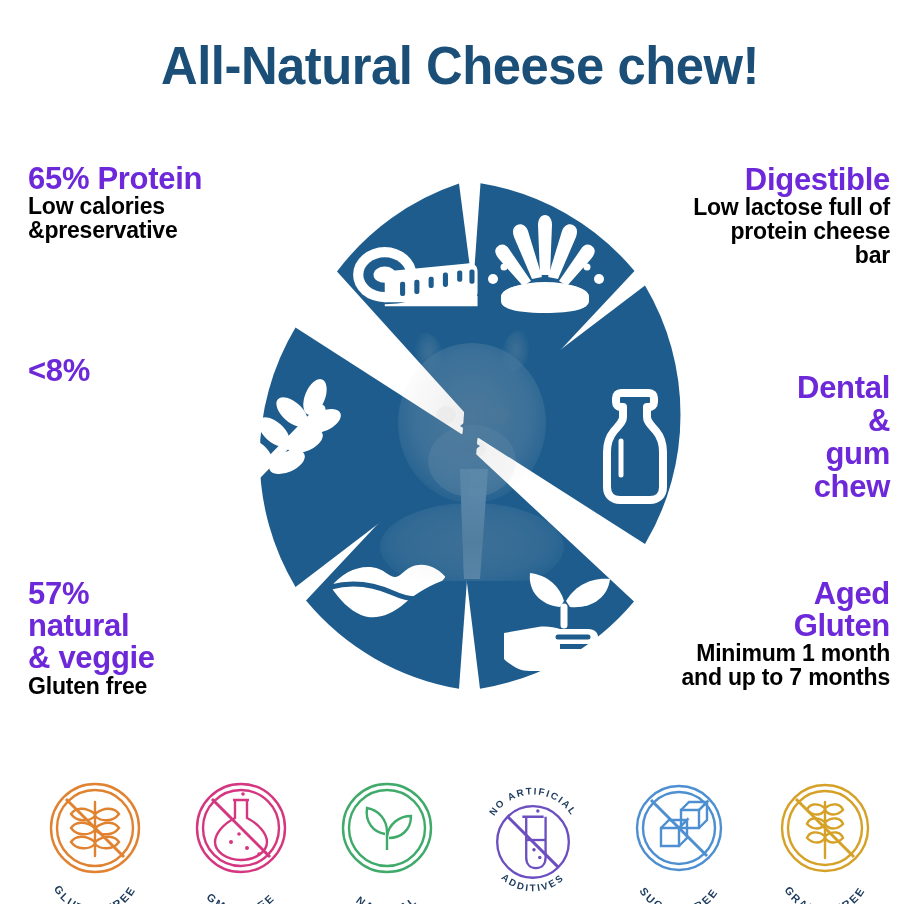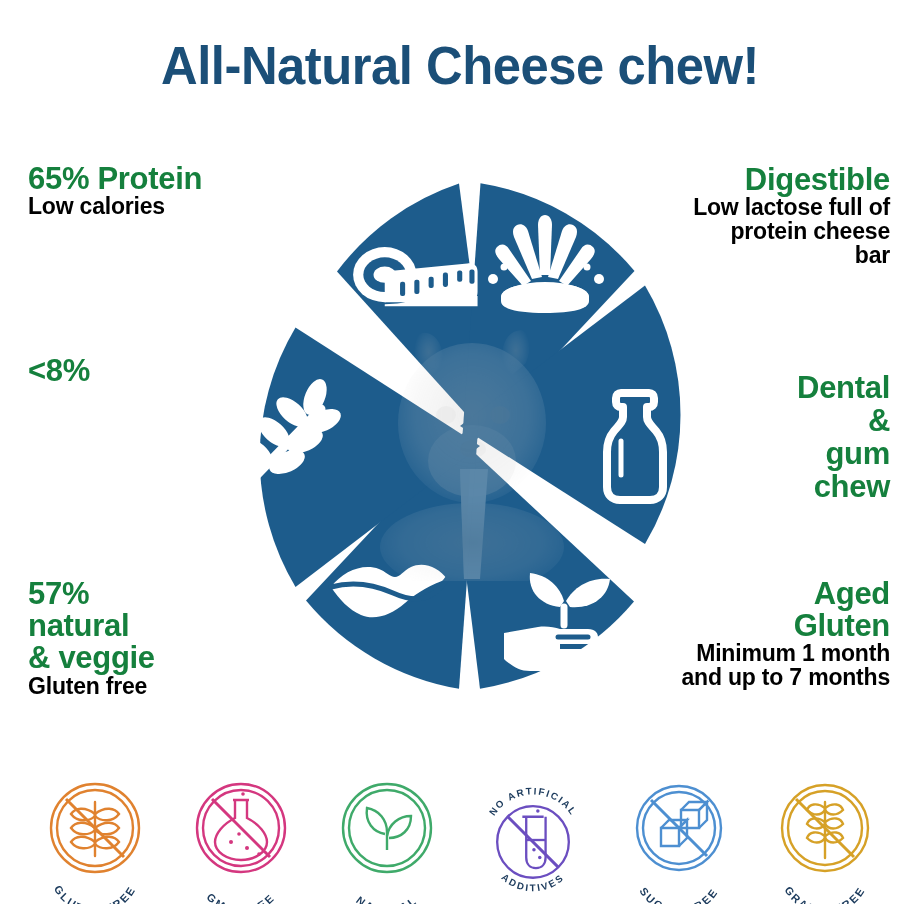"65% Protein" .label .head { color: #15803d -> #6d28d9 }
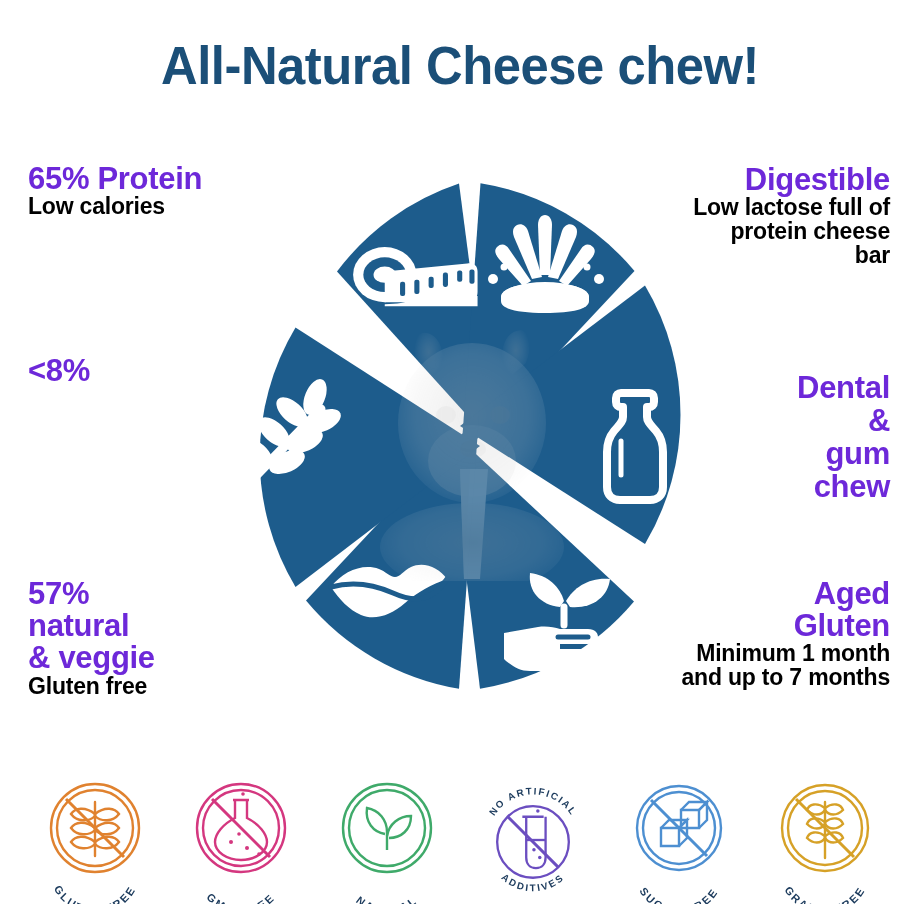"&preservative" div { html: none -> <div>&amp;preservative</div> }
